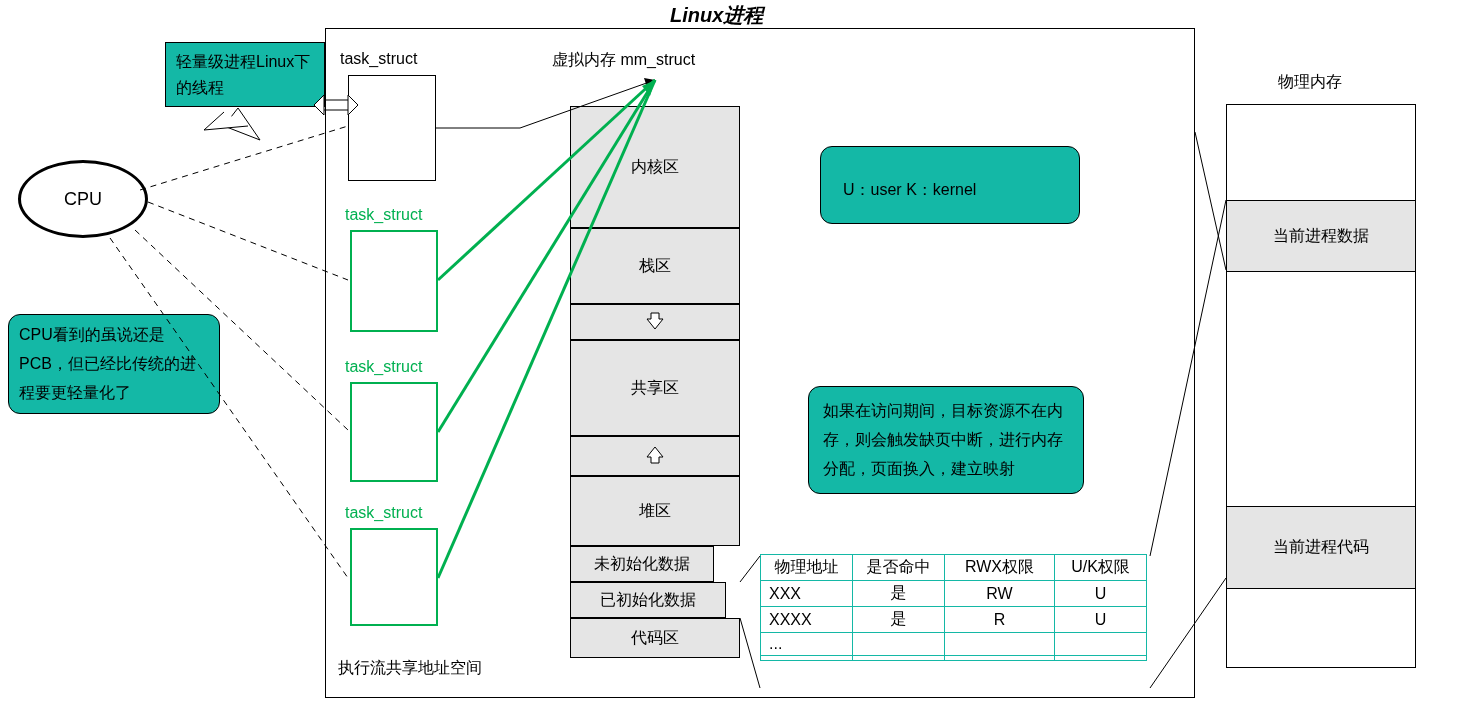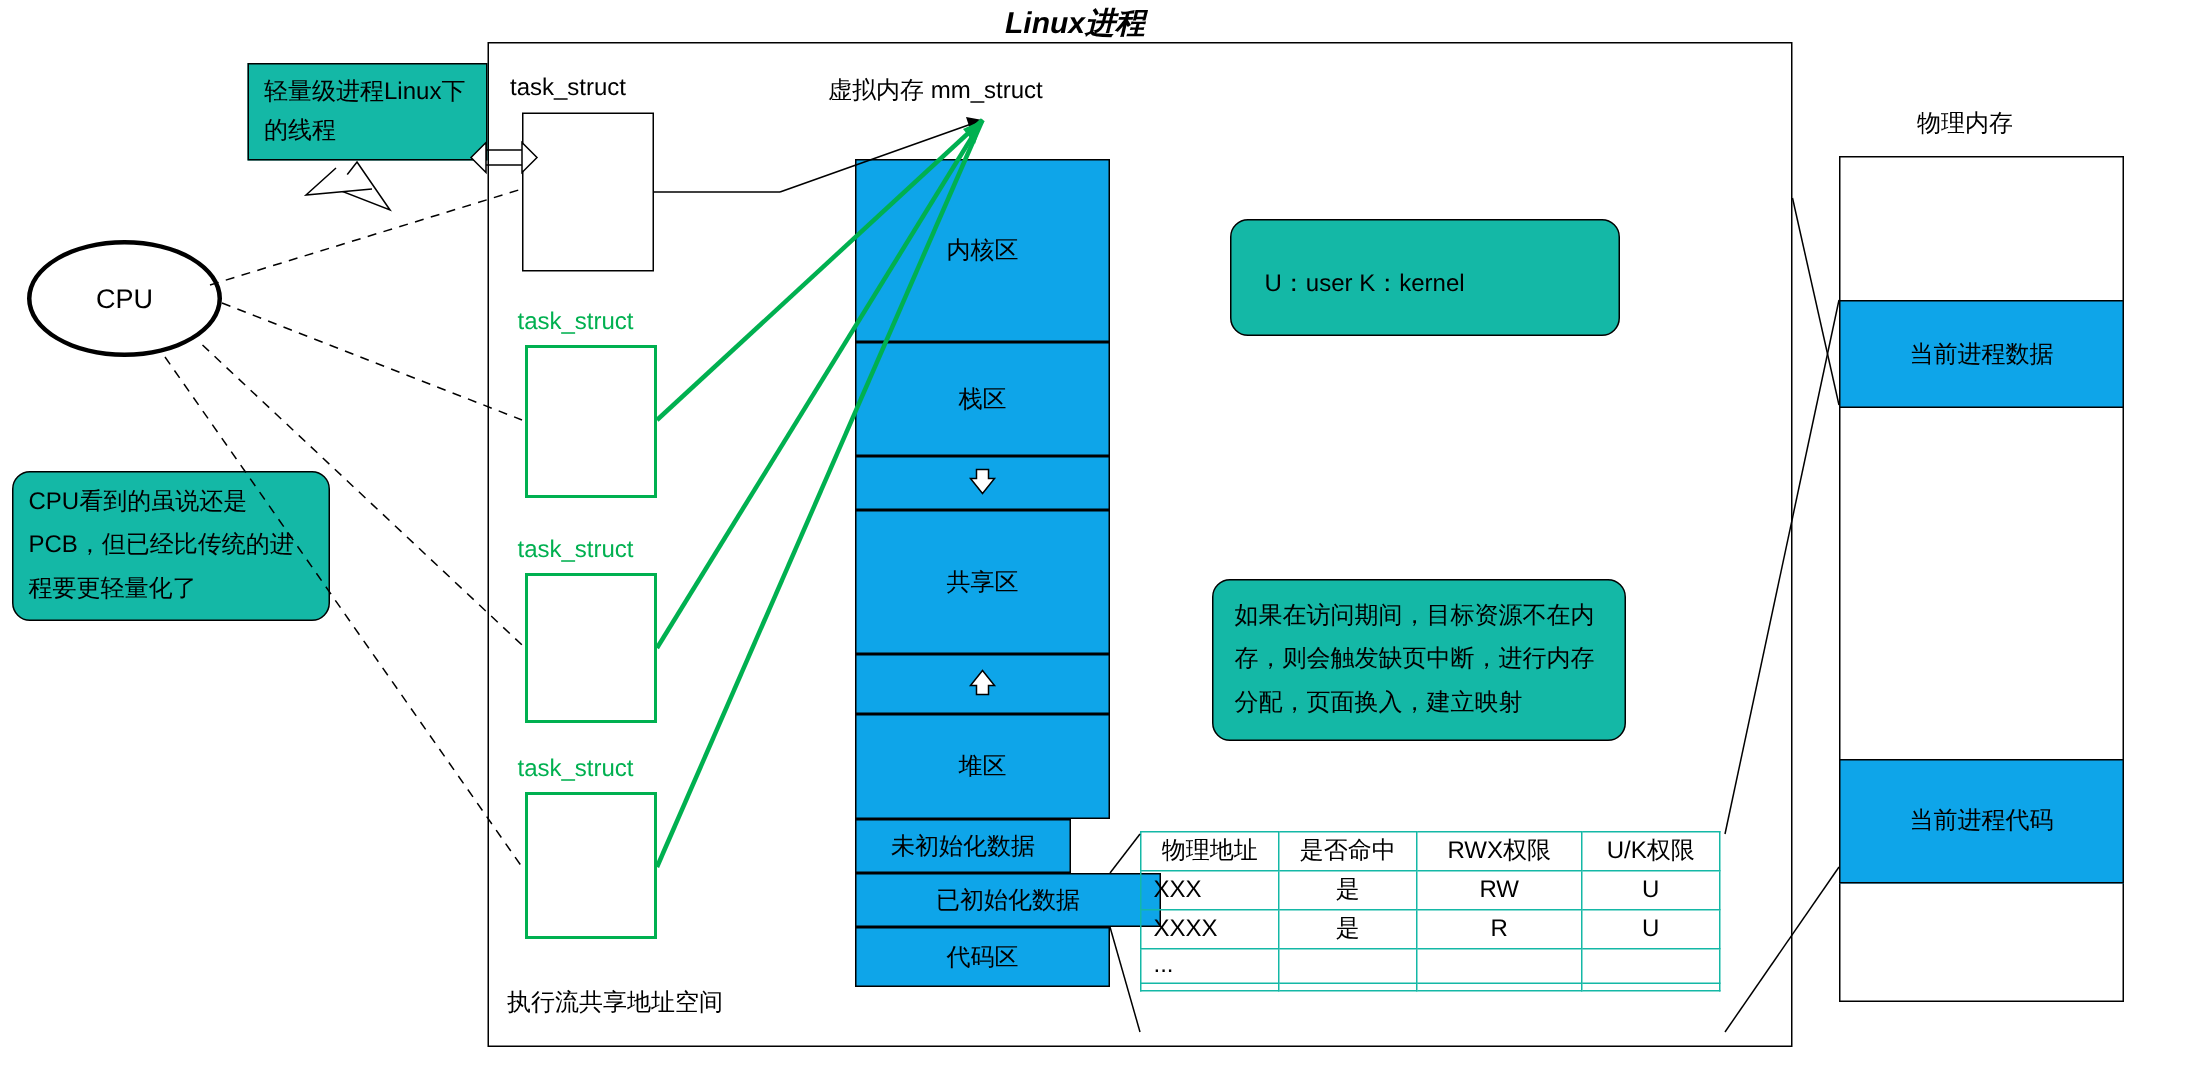"内核区" .cell { background: #0ea5e9 -> #e5e5e5 }
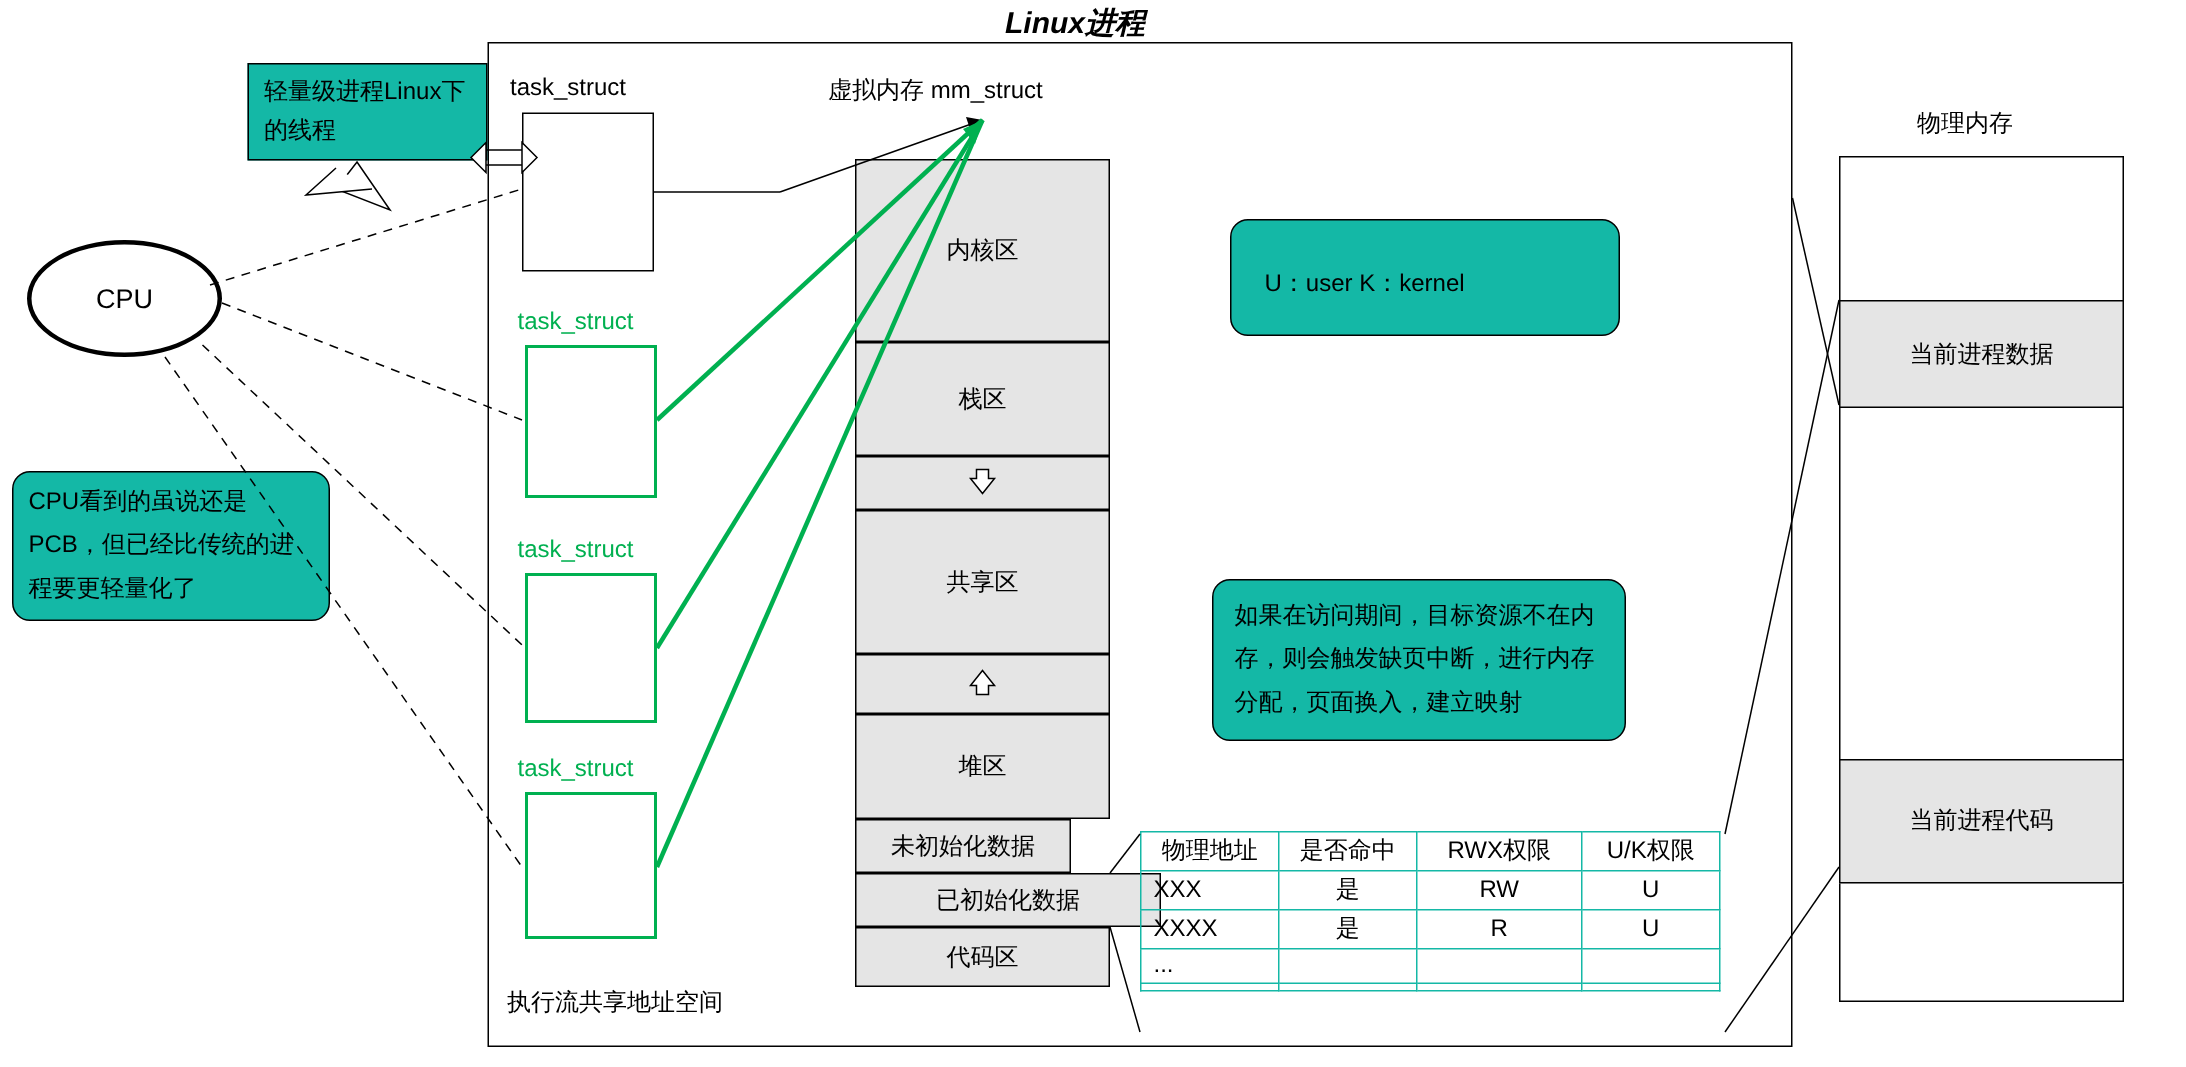"已初始化数据" div.abs { width: 204px -> 156px }
